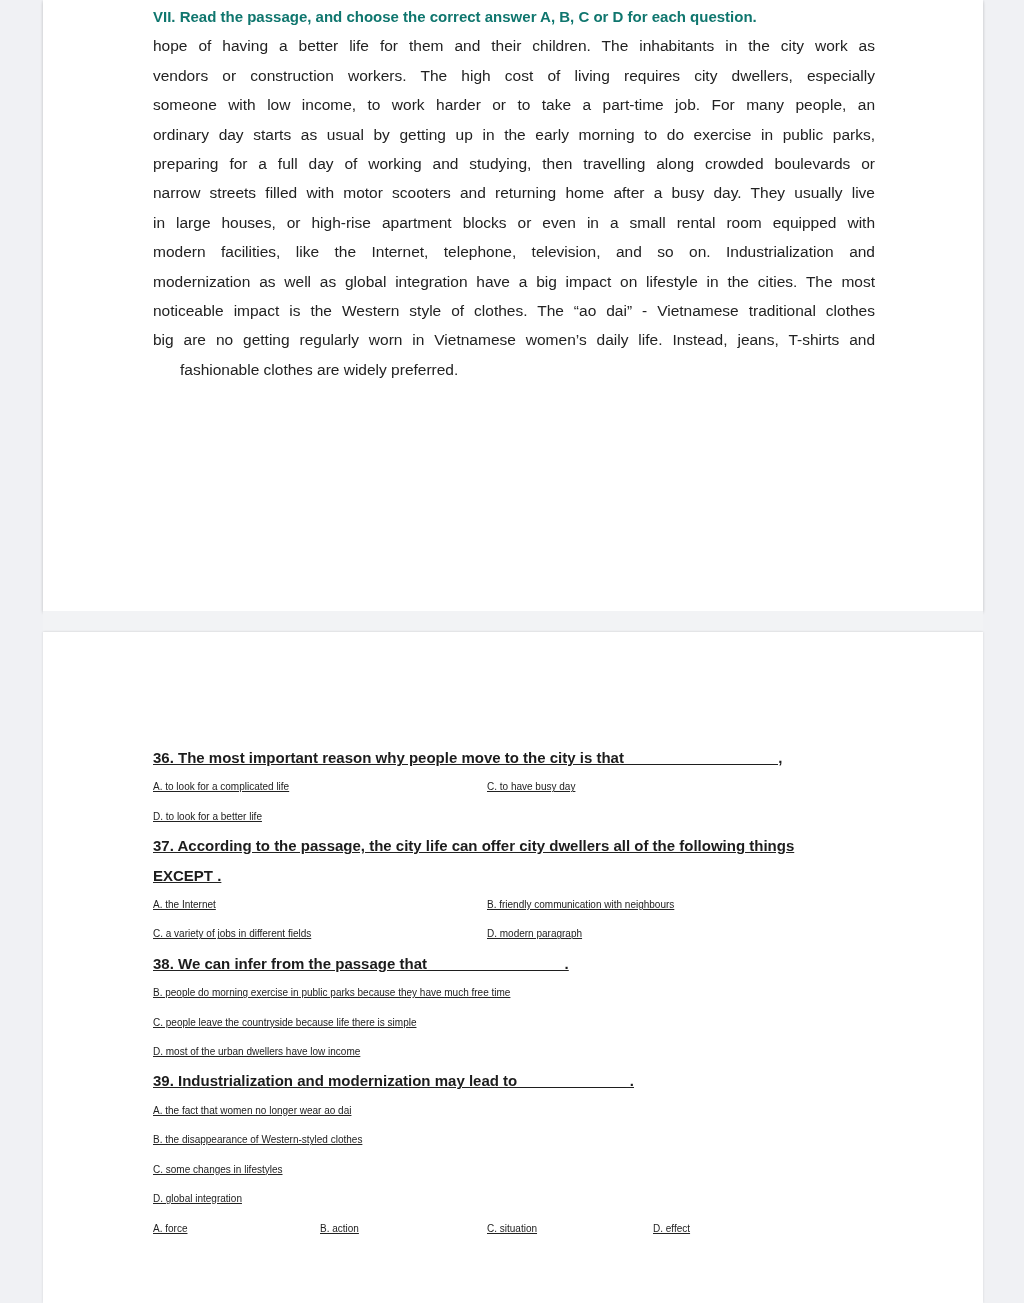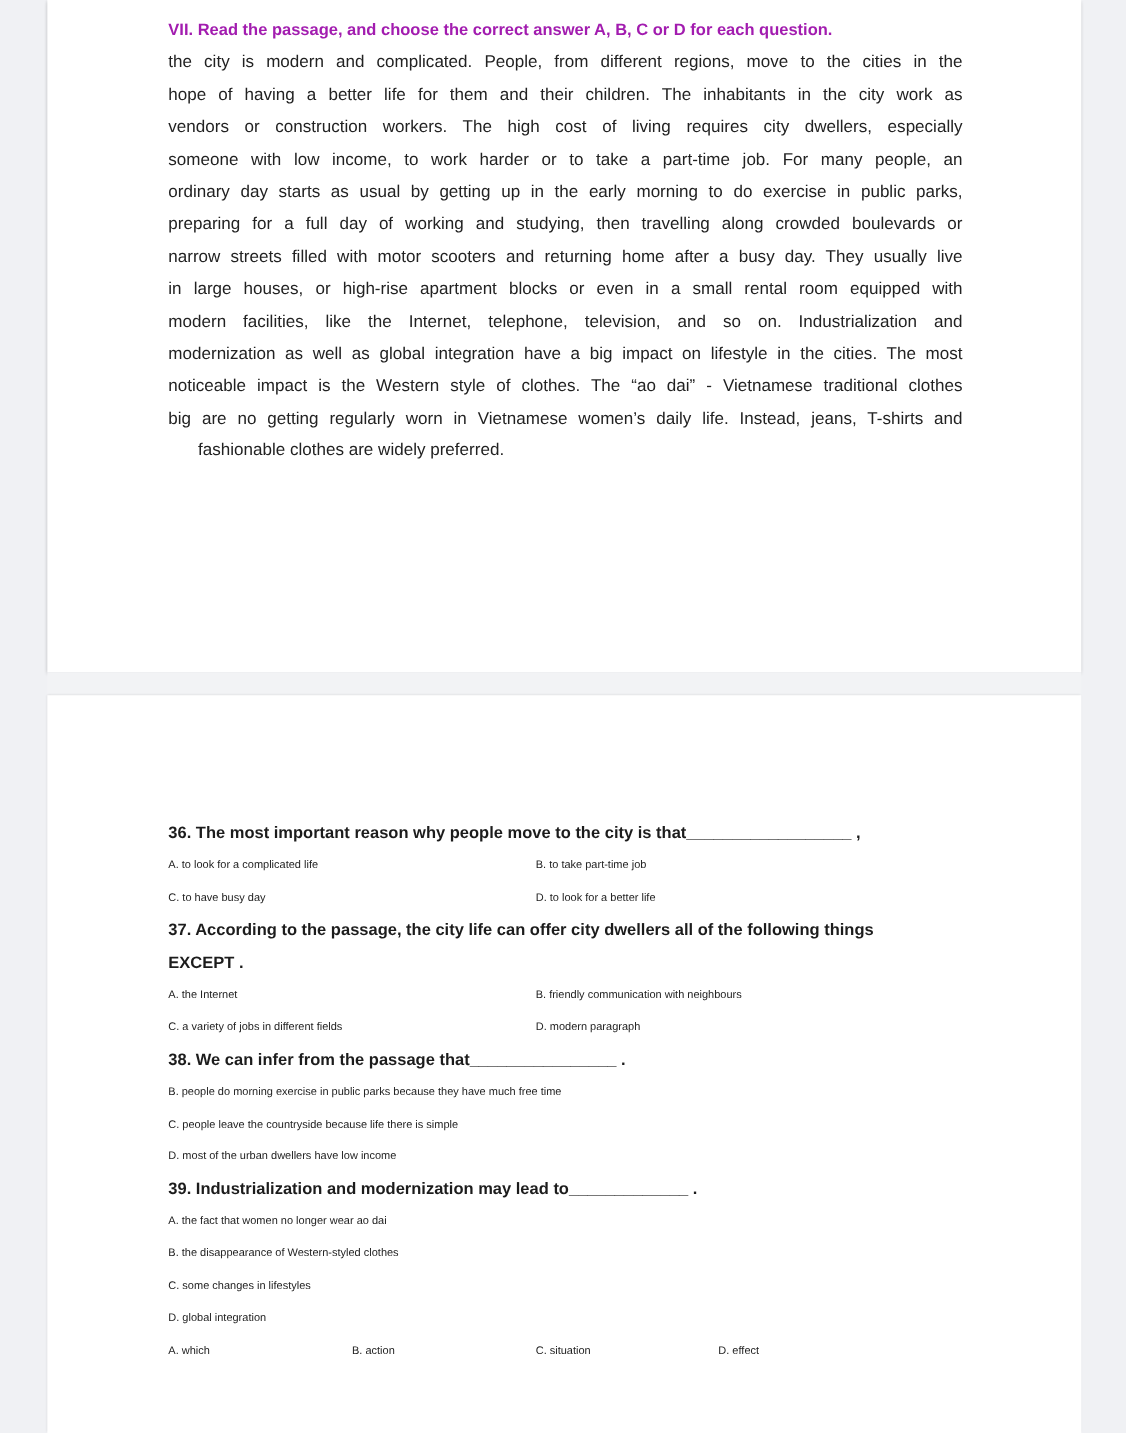"VII. Read the passage, and" .section-heading { color: #a21caf -> #0f766e; margin-top: 11px -> none }
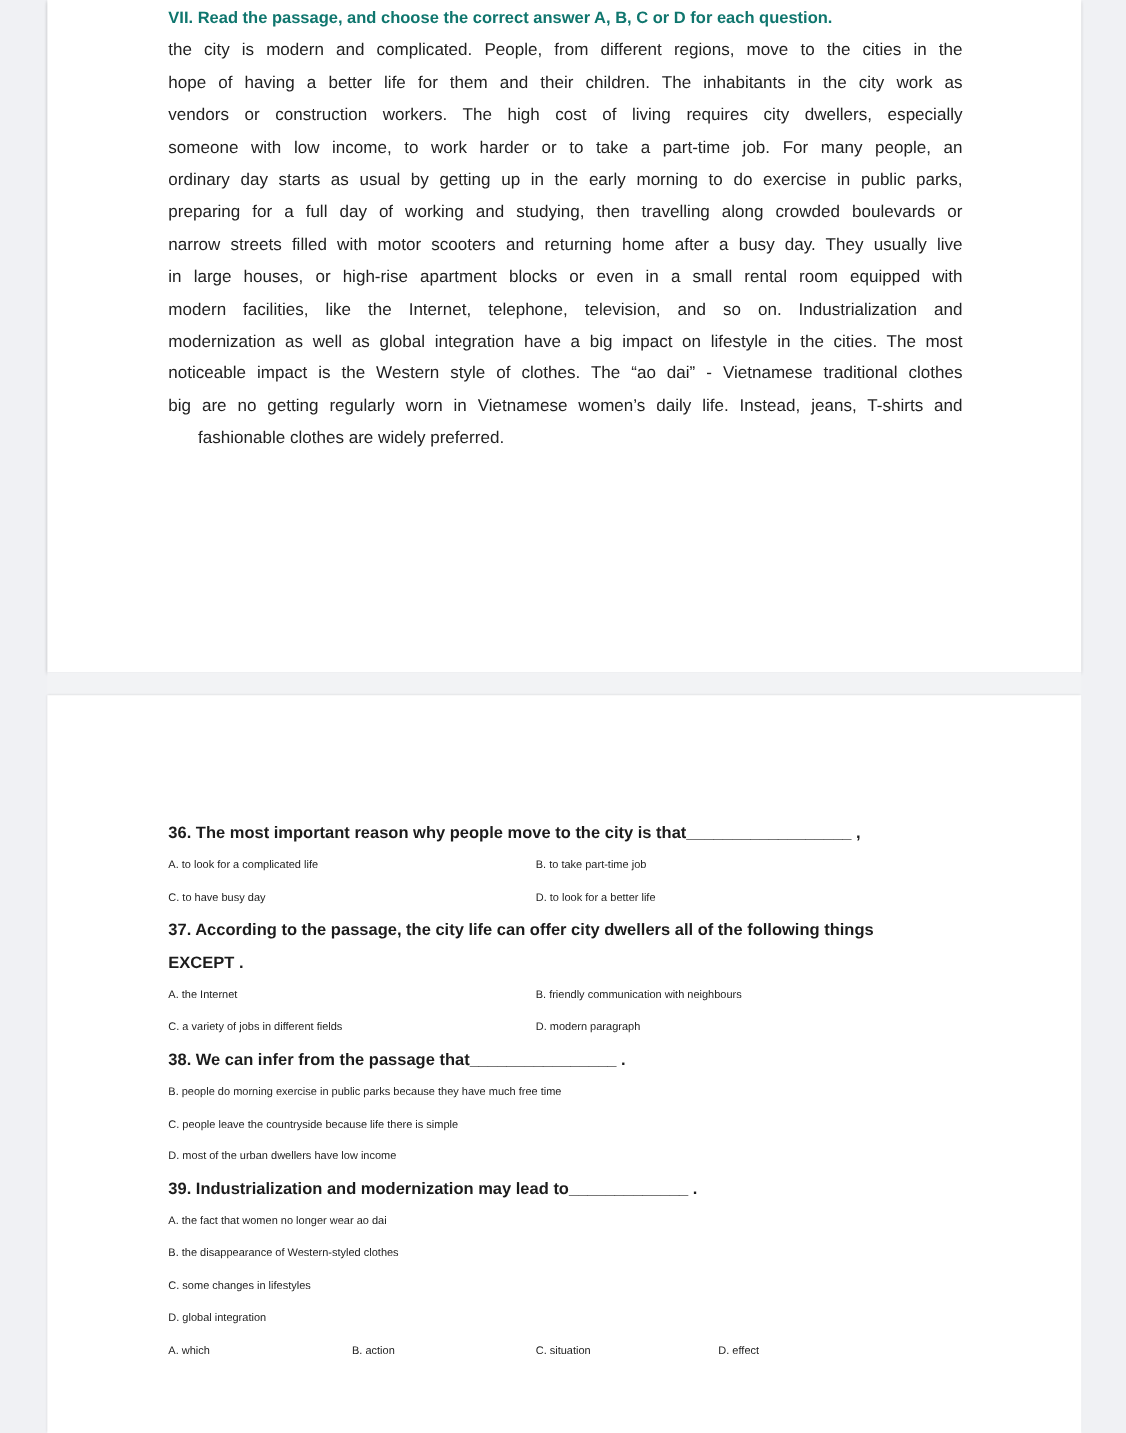"the city is modern and" div.pline { html: <div>the city is modern and complicated. People, from different regions, move to the cities in the</div> -> none }
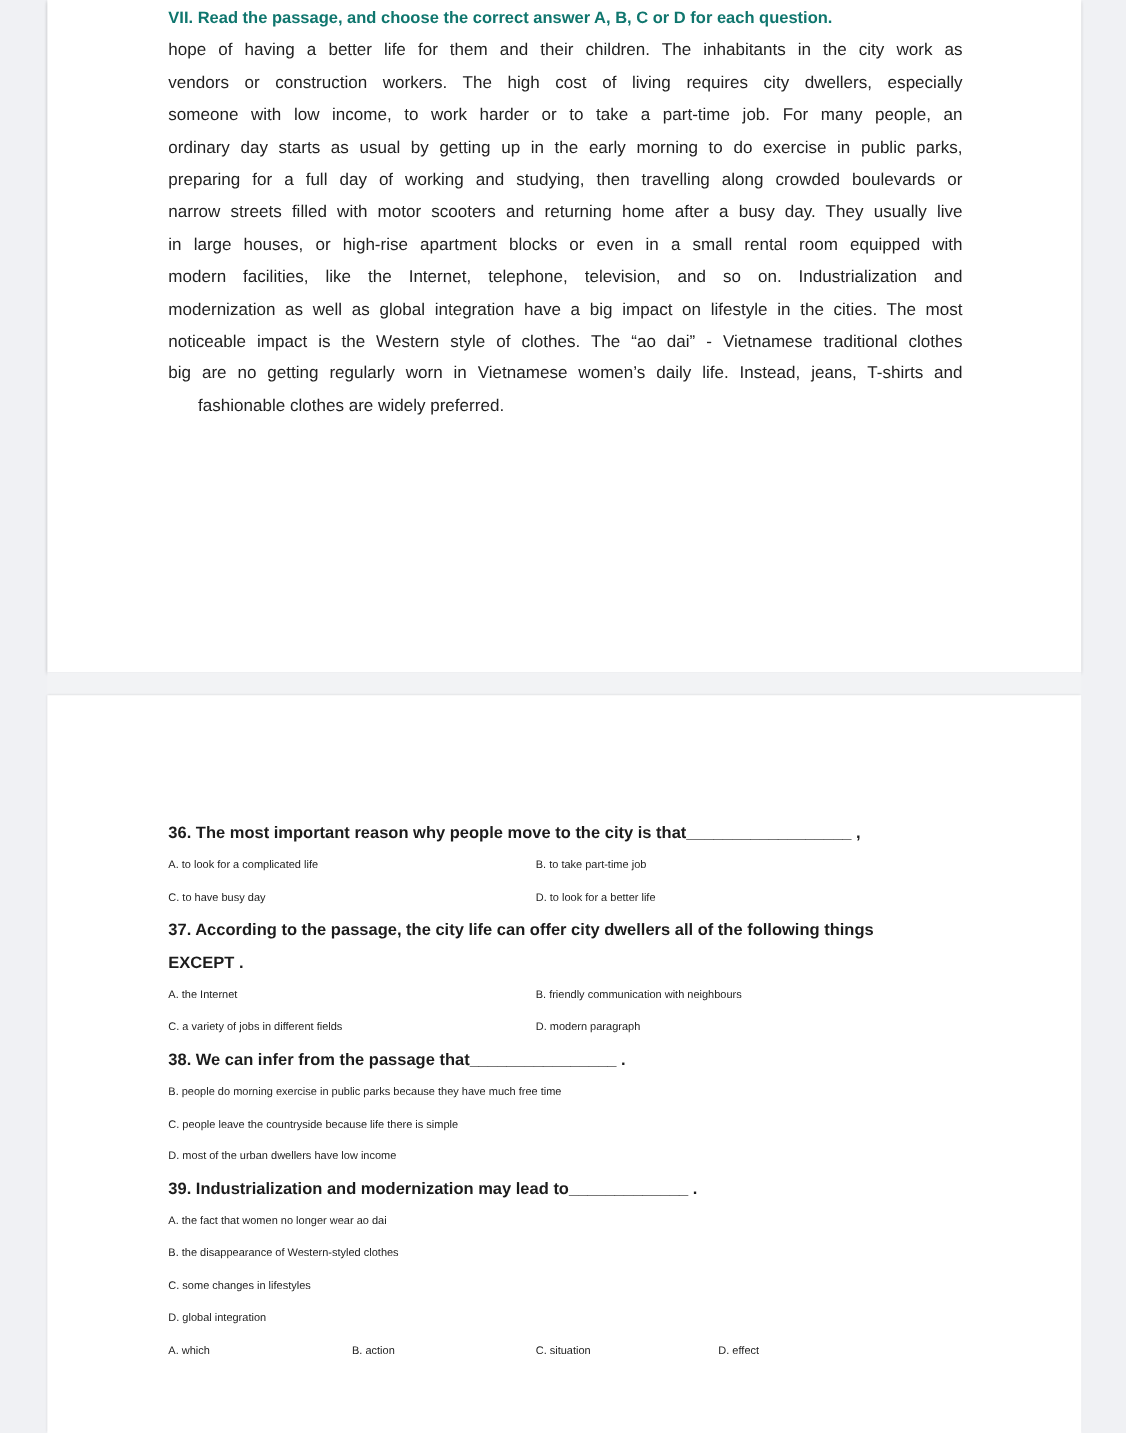"36. The most important reason" .page-2 { text-decoration: none -> underline }
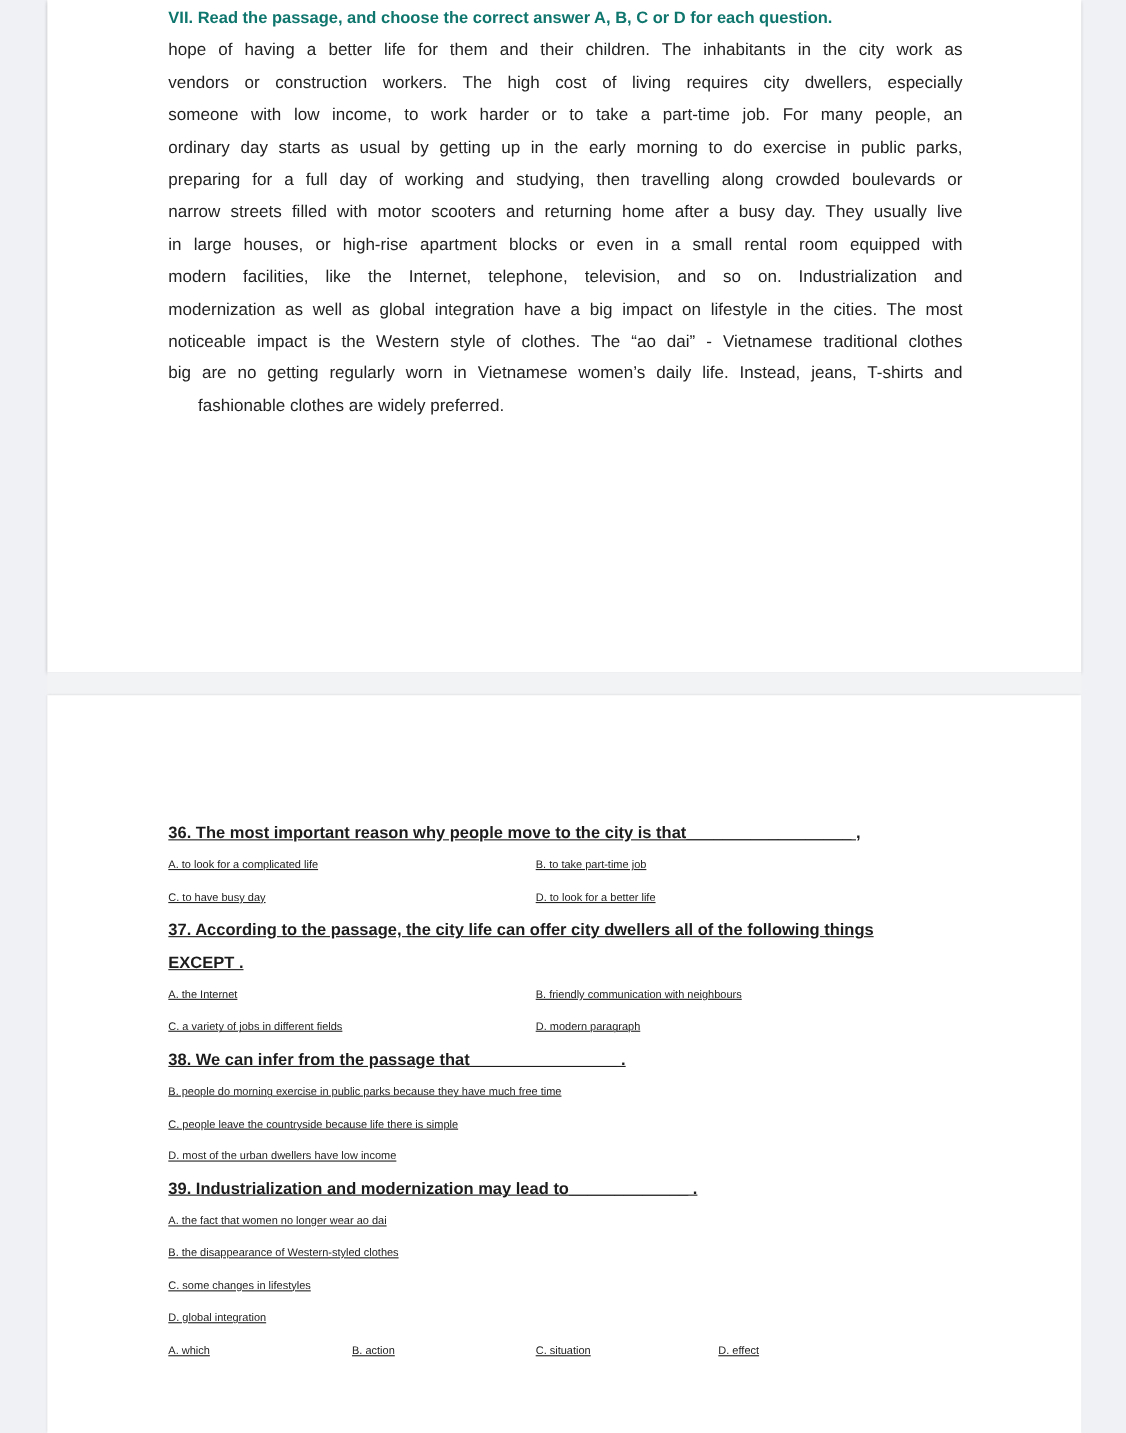"B. to take part-time job" div.opt { html: <div>B. to take part-time job</div> -> none }
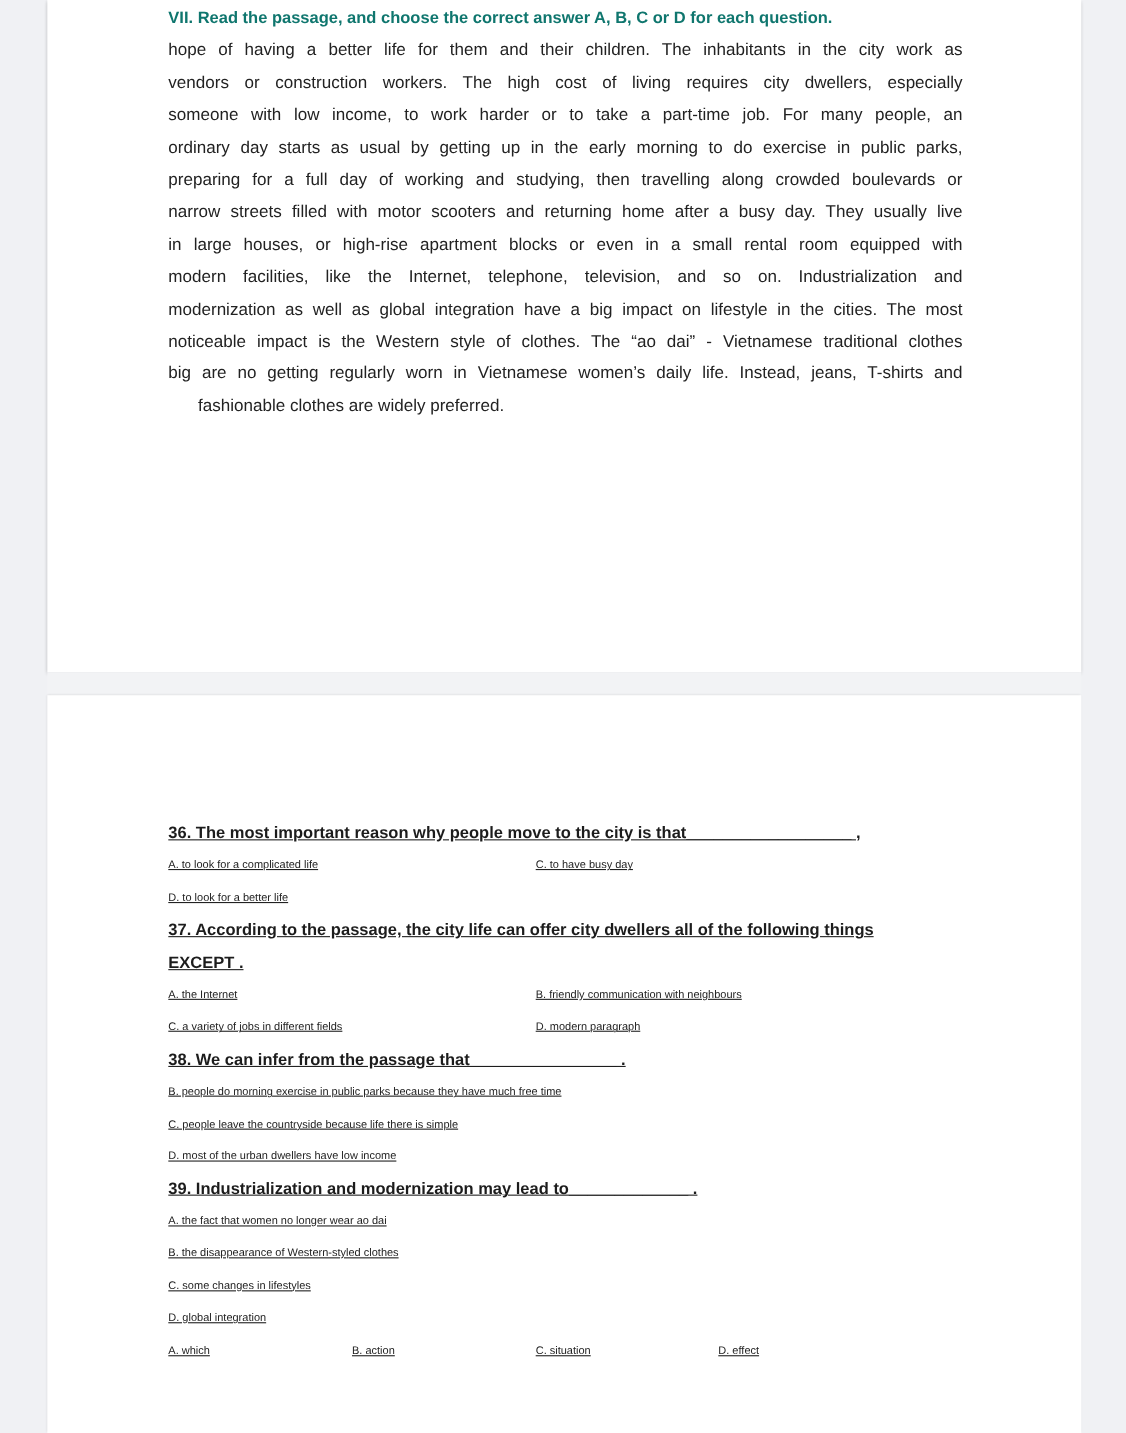"A. which" div.opt { text: which -> force }
